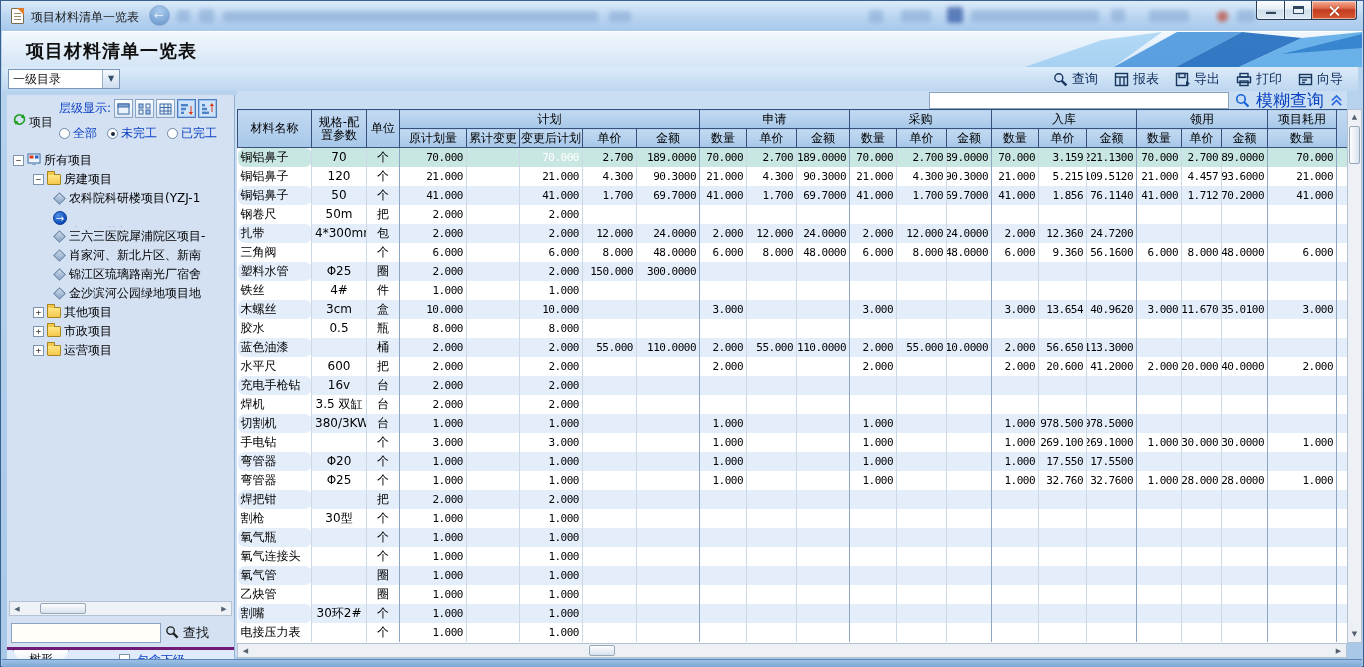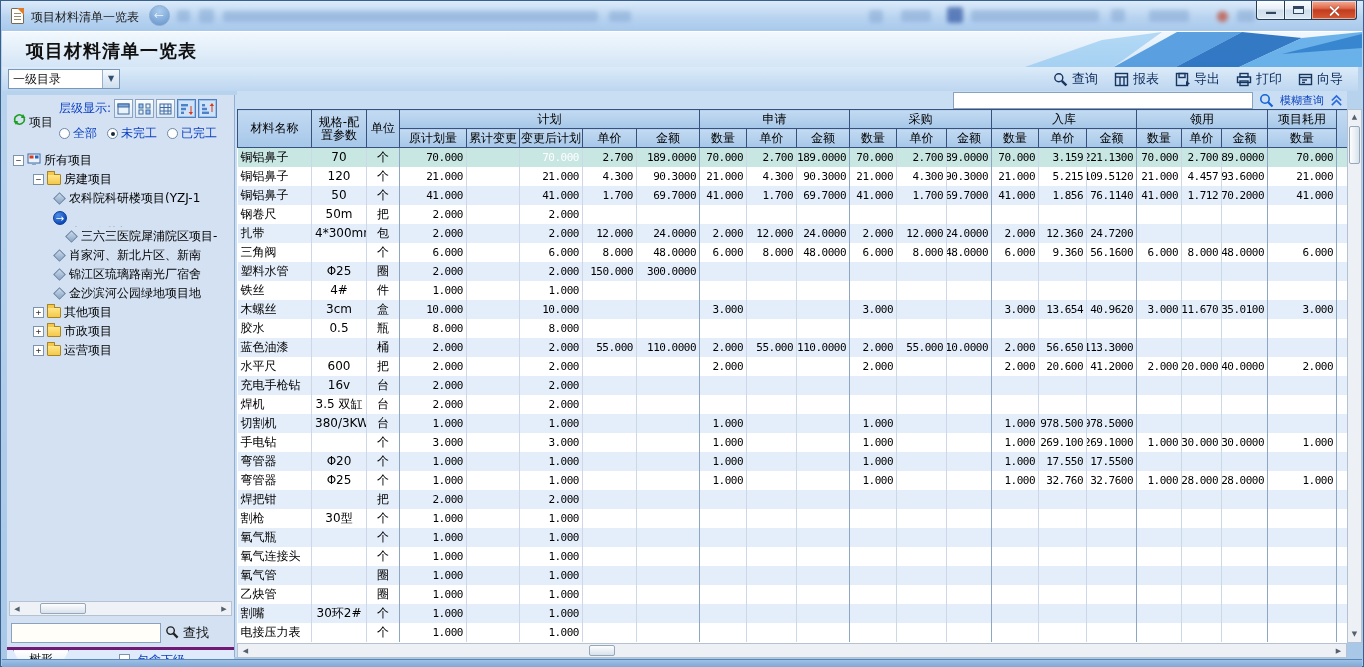"模糊查询" .fz-label { font-size: 11px -> 17px }
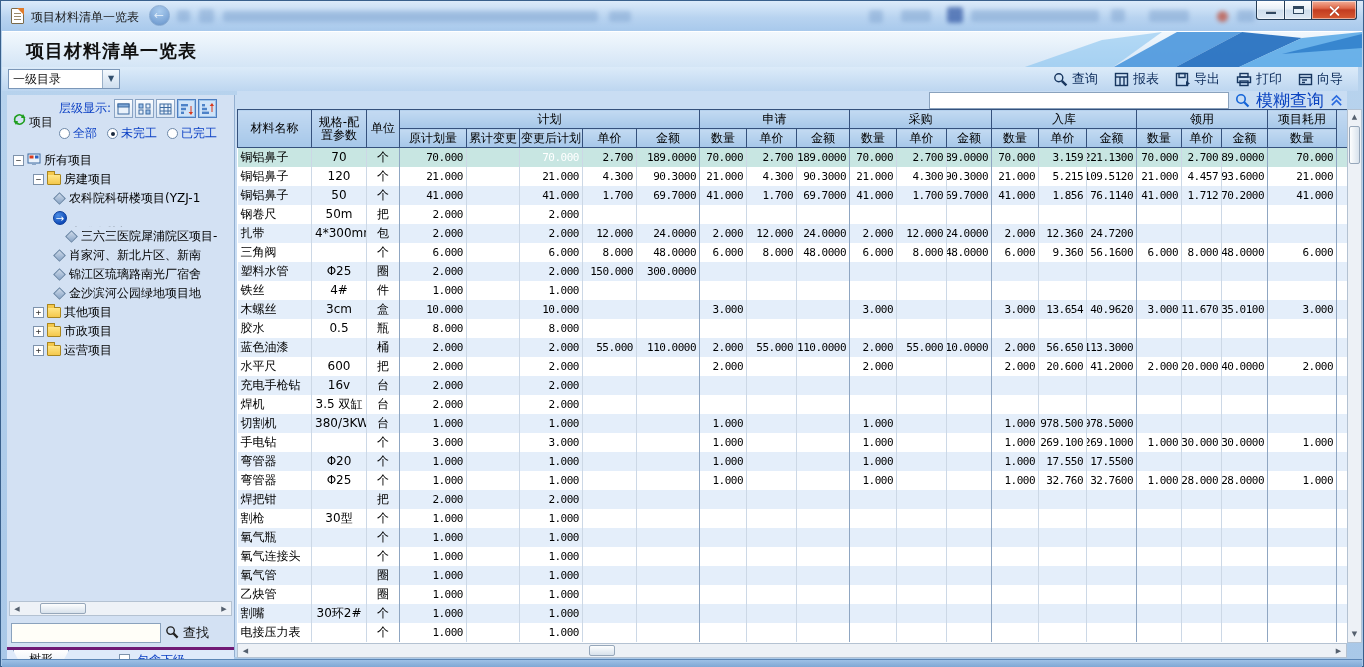"铜铝鼻子" td.c-name { border-radius: none -> 7px }
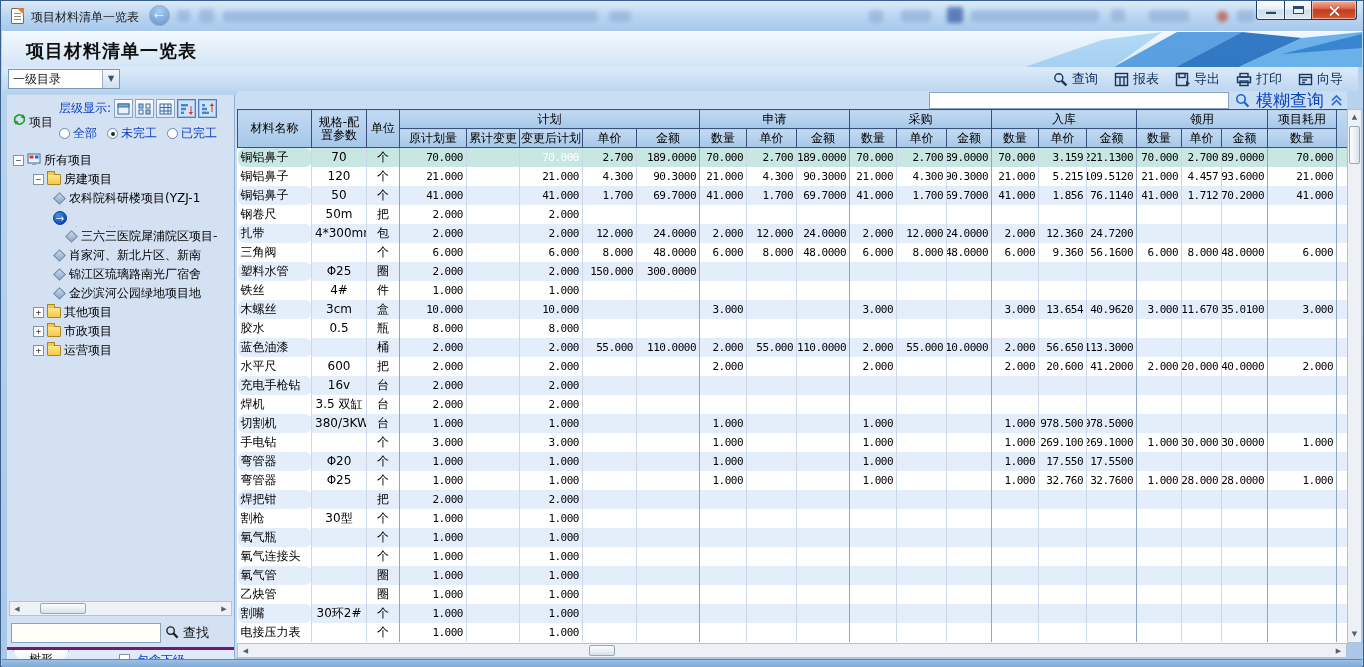"三六三医院犀浦院区项目-" div.tree-row { padding-left: 58px -> 46px }
